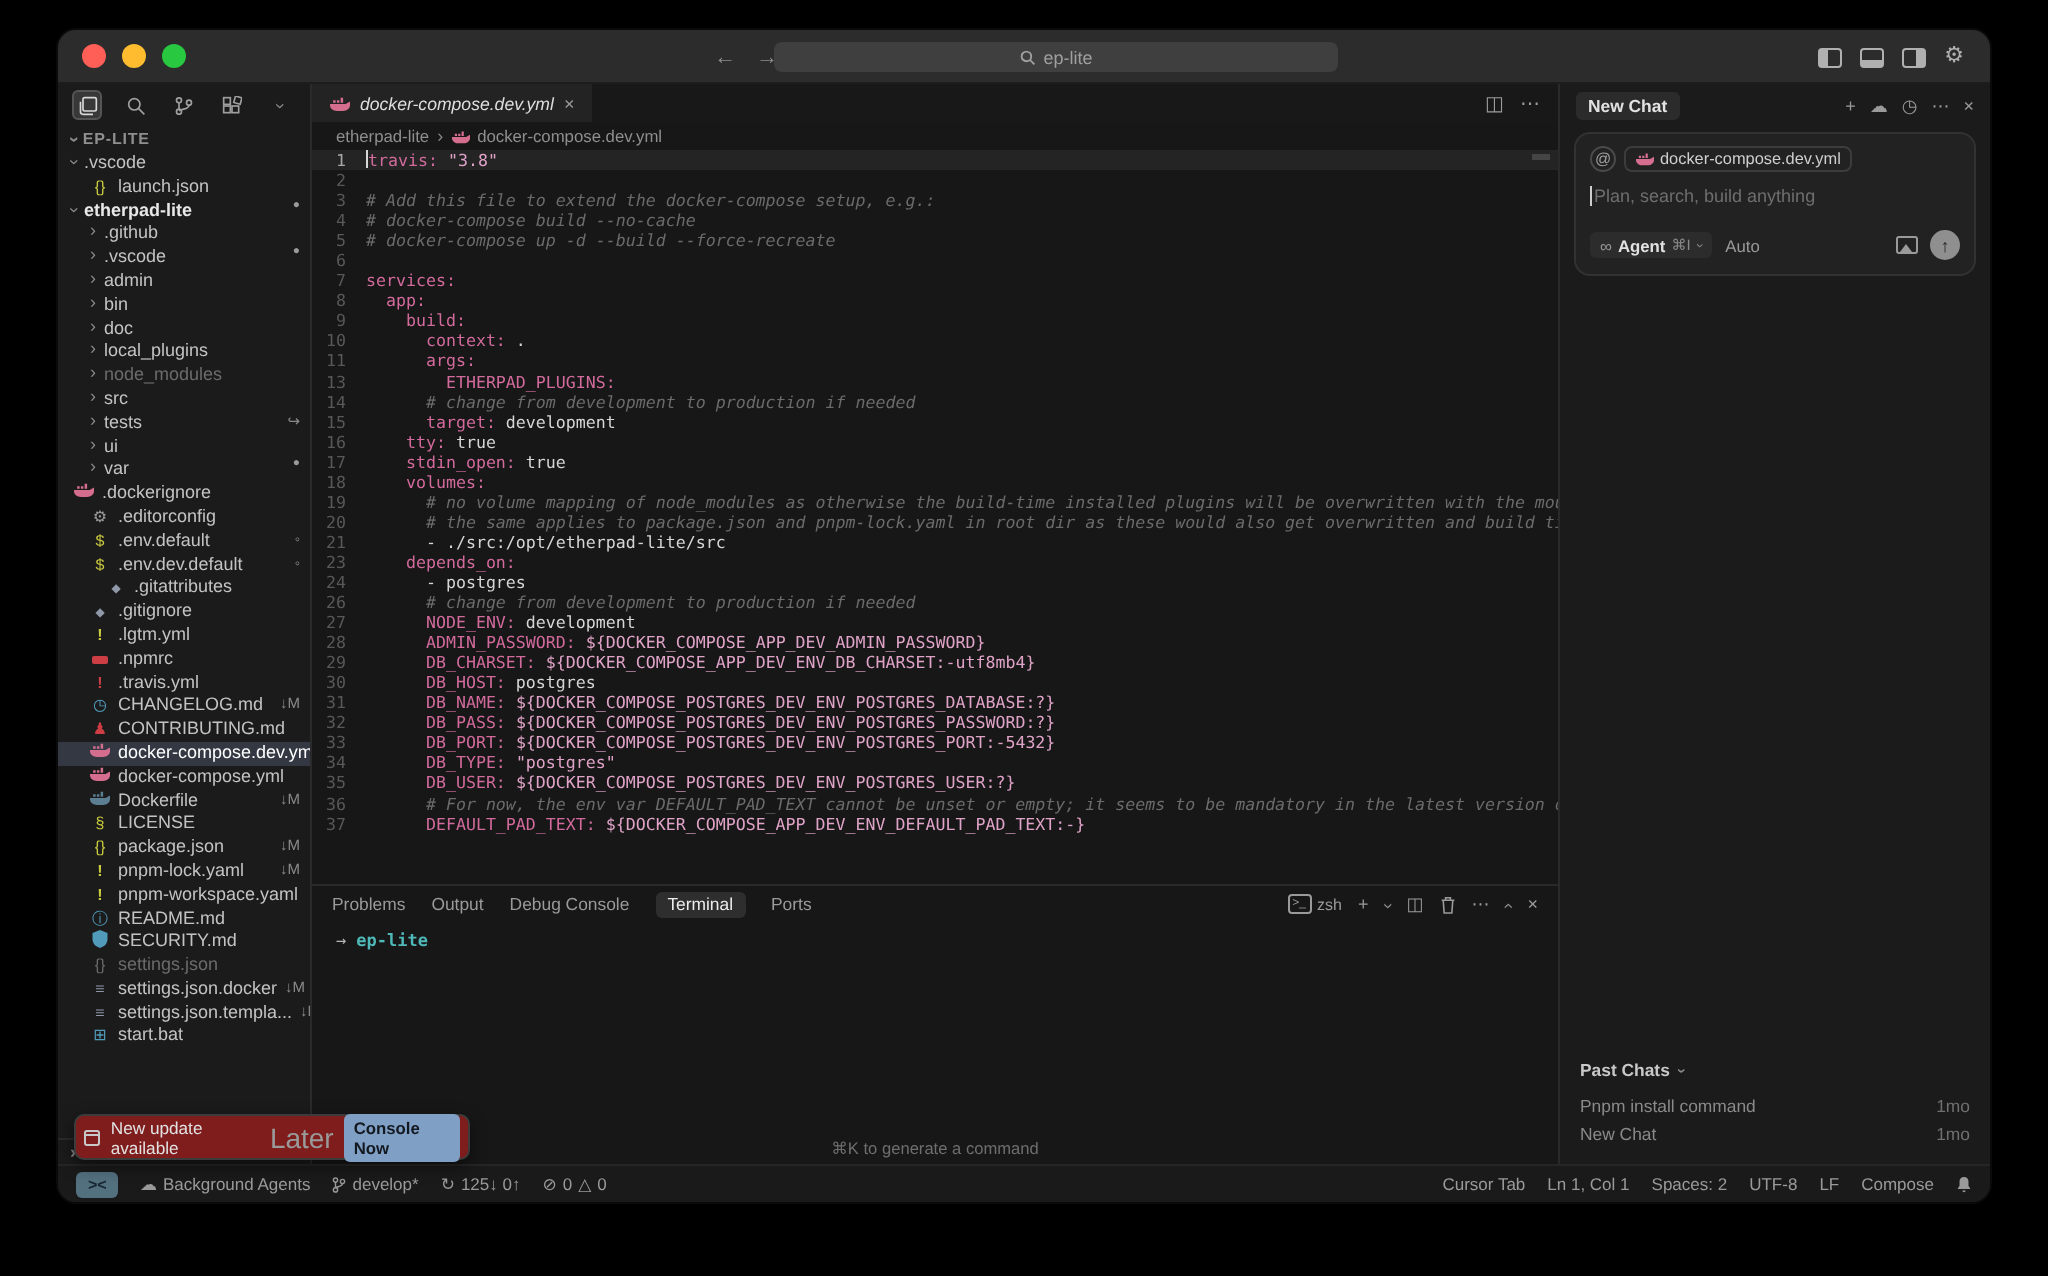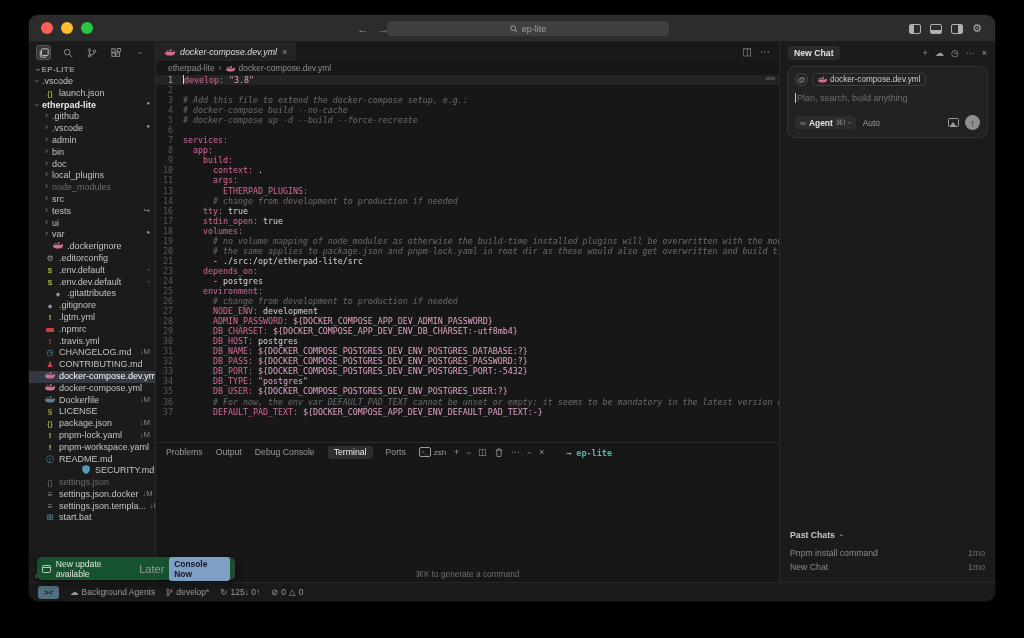"develop:" span.tk-k { text: develop -> travis }
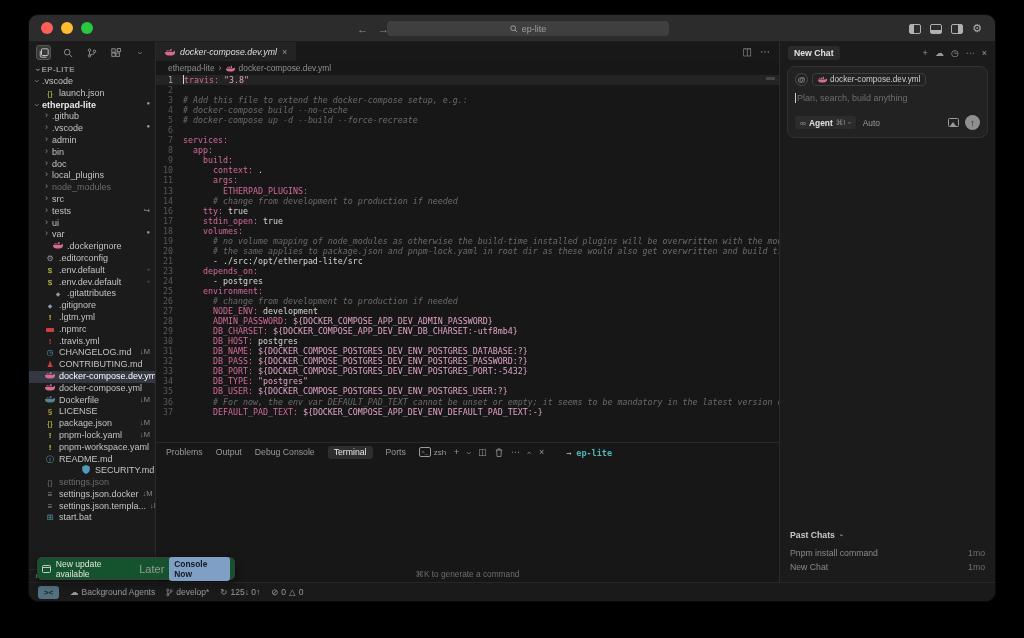"15" div.cl { html: none -> <div><span>15</span><span><span> target:</span><span> development</span></span></div> }
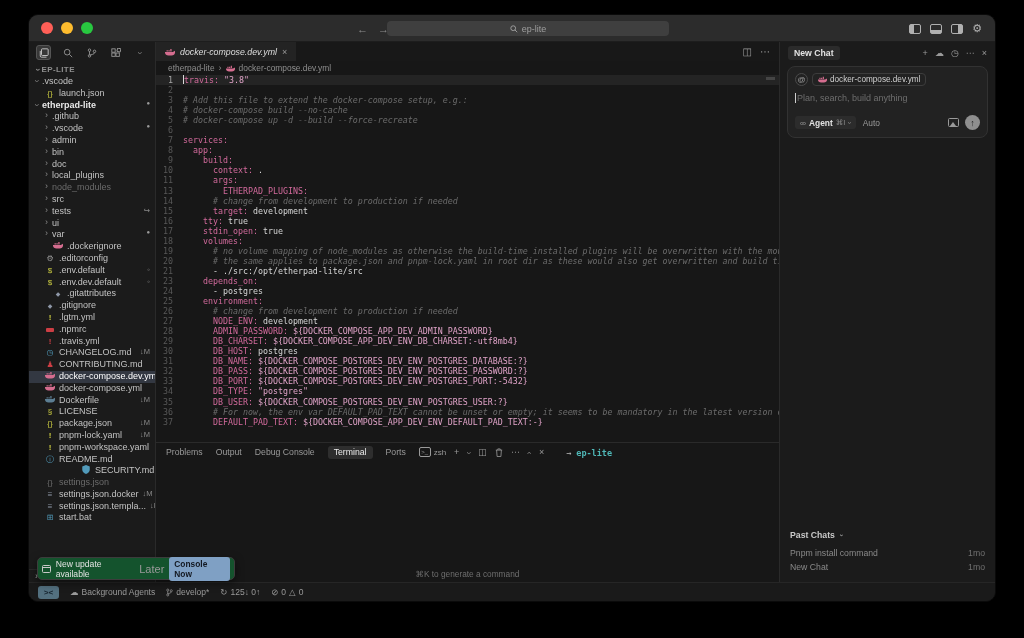".dockerignore" div.trow { padding-left: 24px -> 8px }
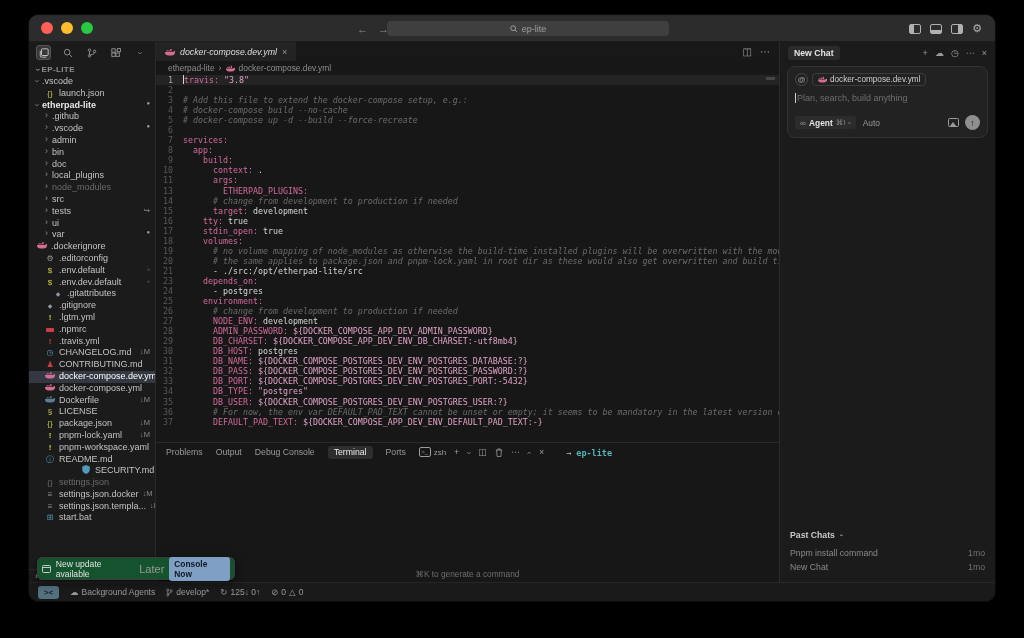"25" div.cl { html: <div><span>25</span><span><span> environment:</span></span></div> -> none }
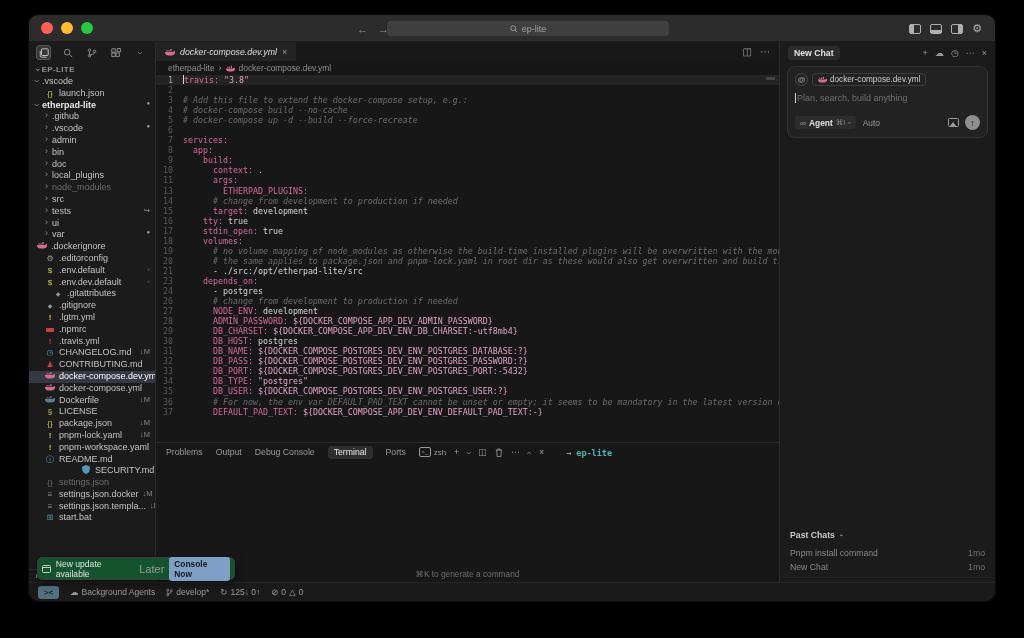"Problems" .terminal { flex-direction: row -> column }
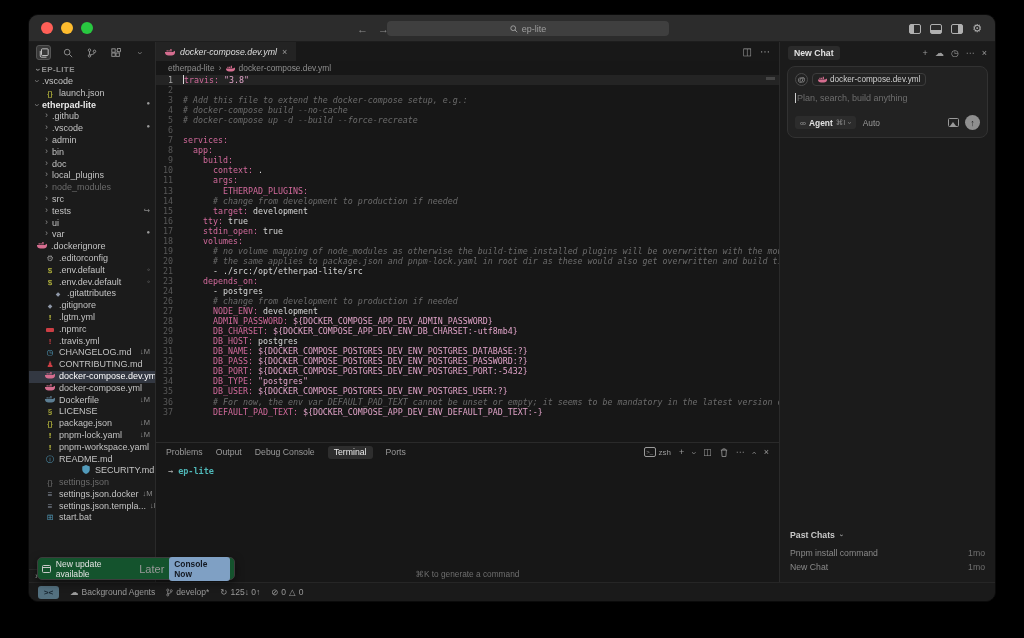"SECURITY.md" div.trow { margin-left: 36px -> none }
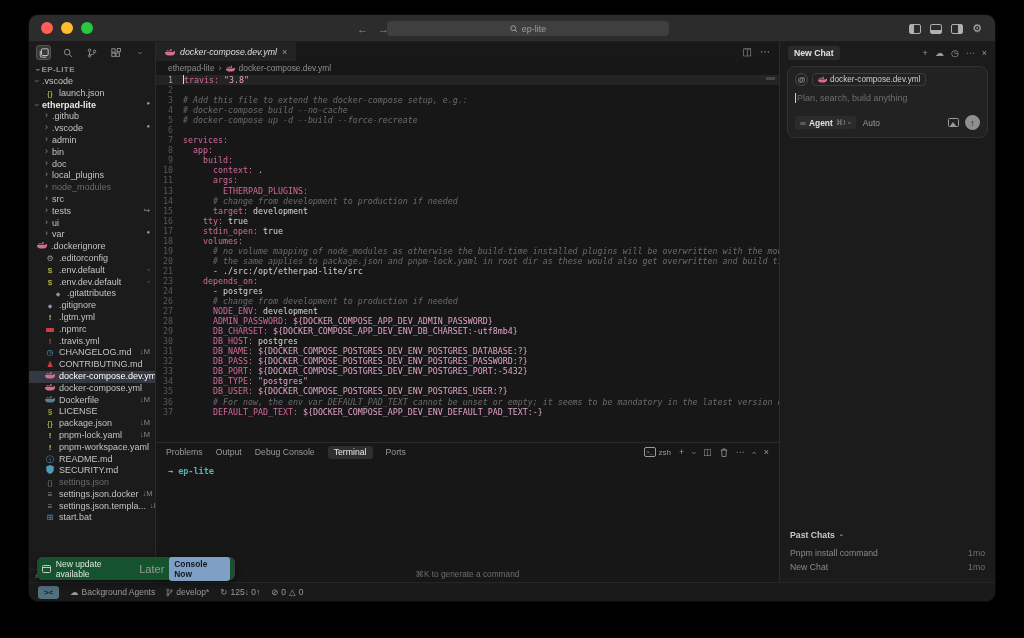"New update available" .toast { background: #14532d -> #7f1d1d }
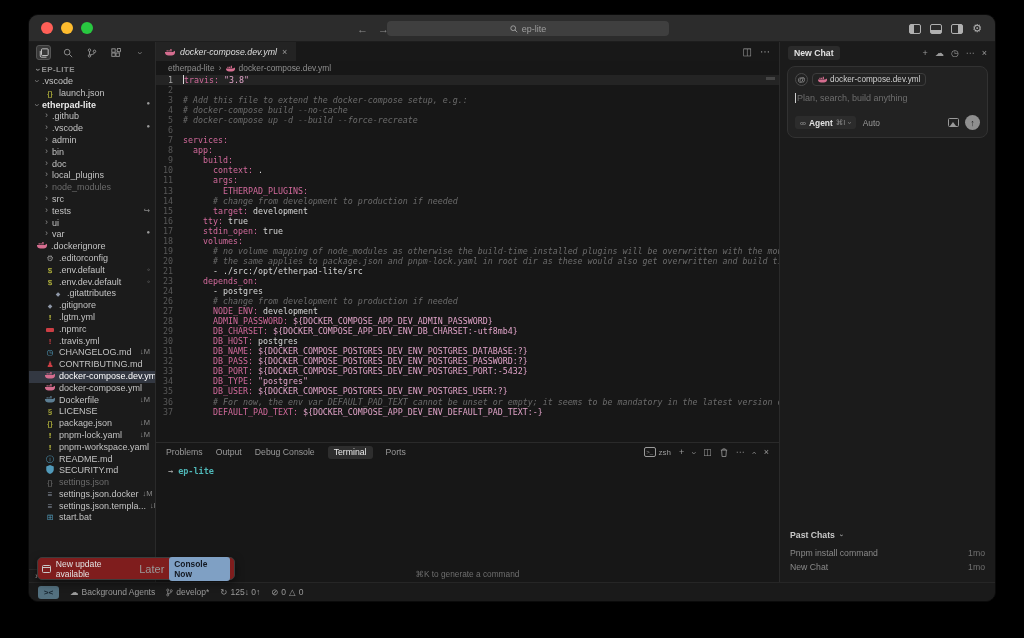"Later" .toast-later { font-size: 11px -> 14px }
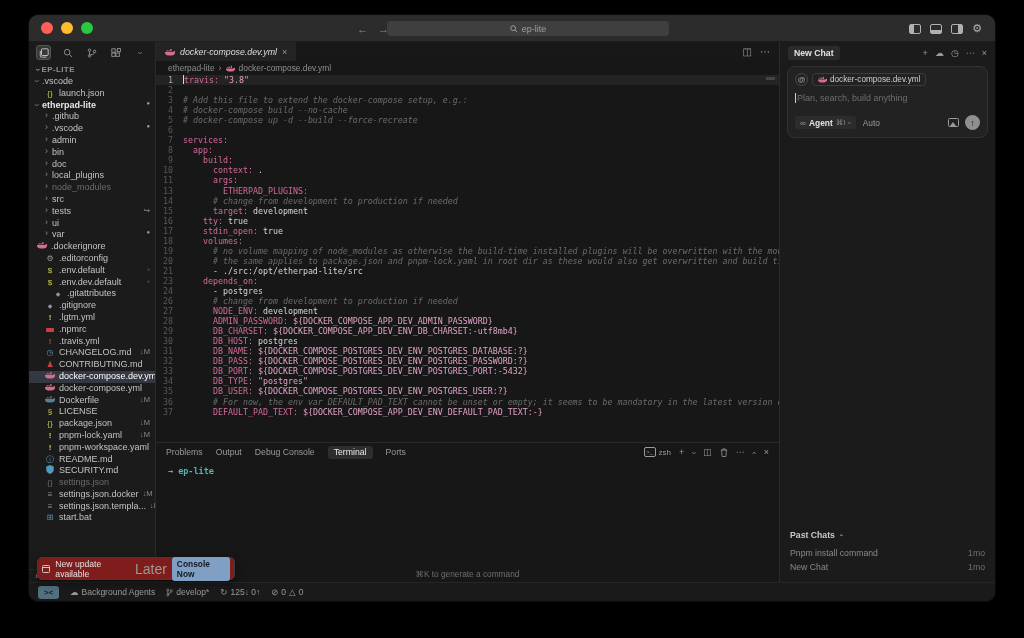"Cursor Tab" span.sbright { html: none -> <span> <span>Cursor Tab</span> <span>Ln 1, Col 1</span> <span>Spaces: 2</span> <span>UTF-8</span> <span>LF</span> <span>Compose</span> <svg> <path></path> </svg> </span> }
